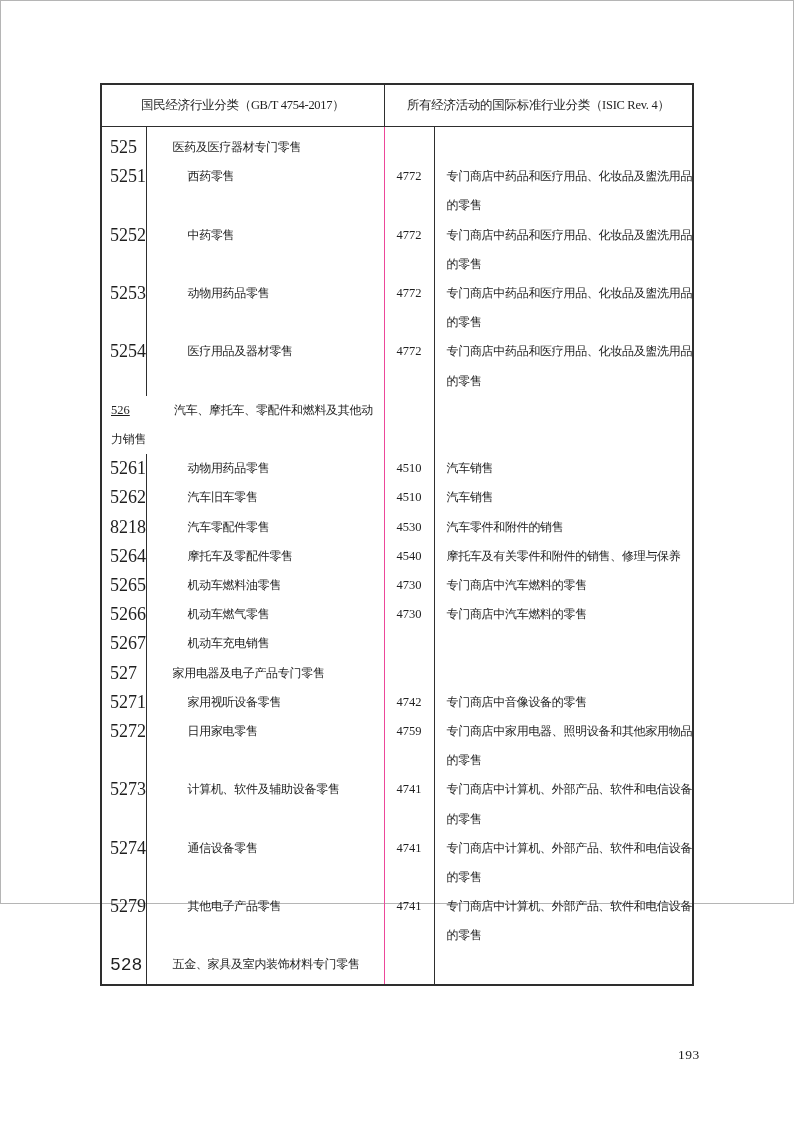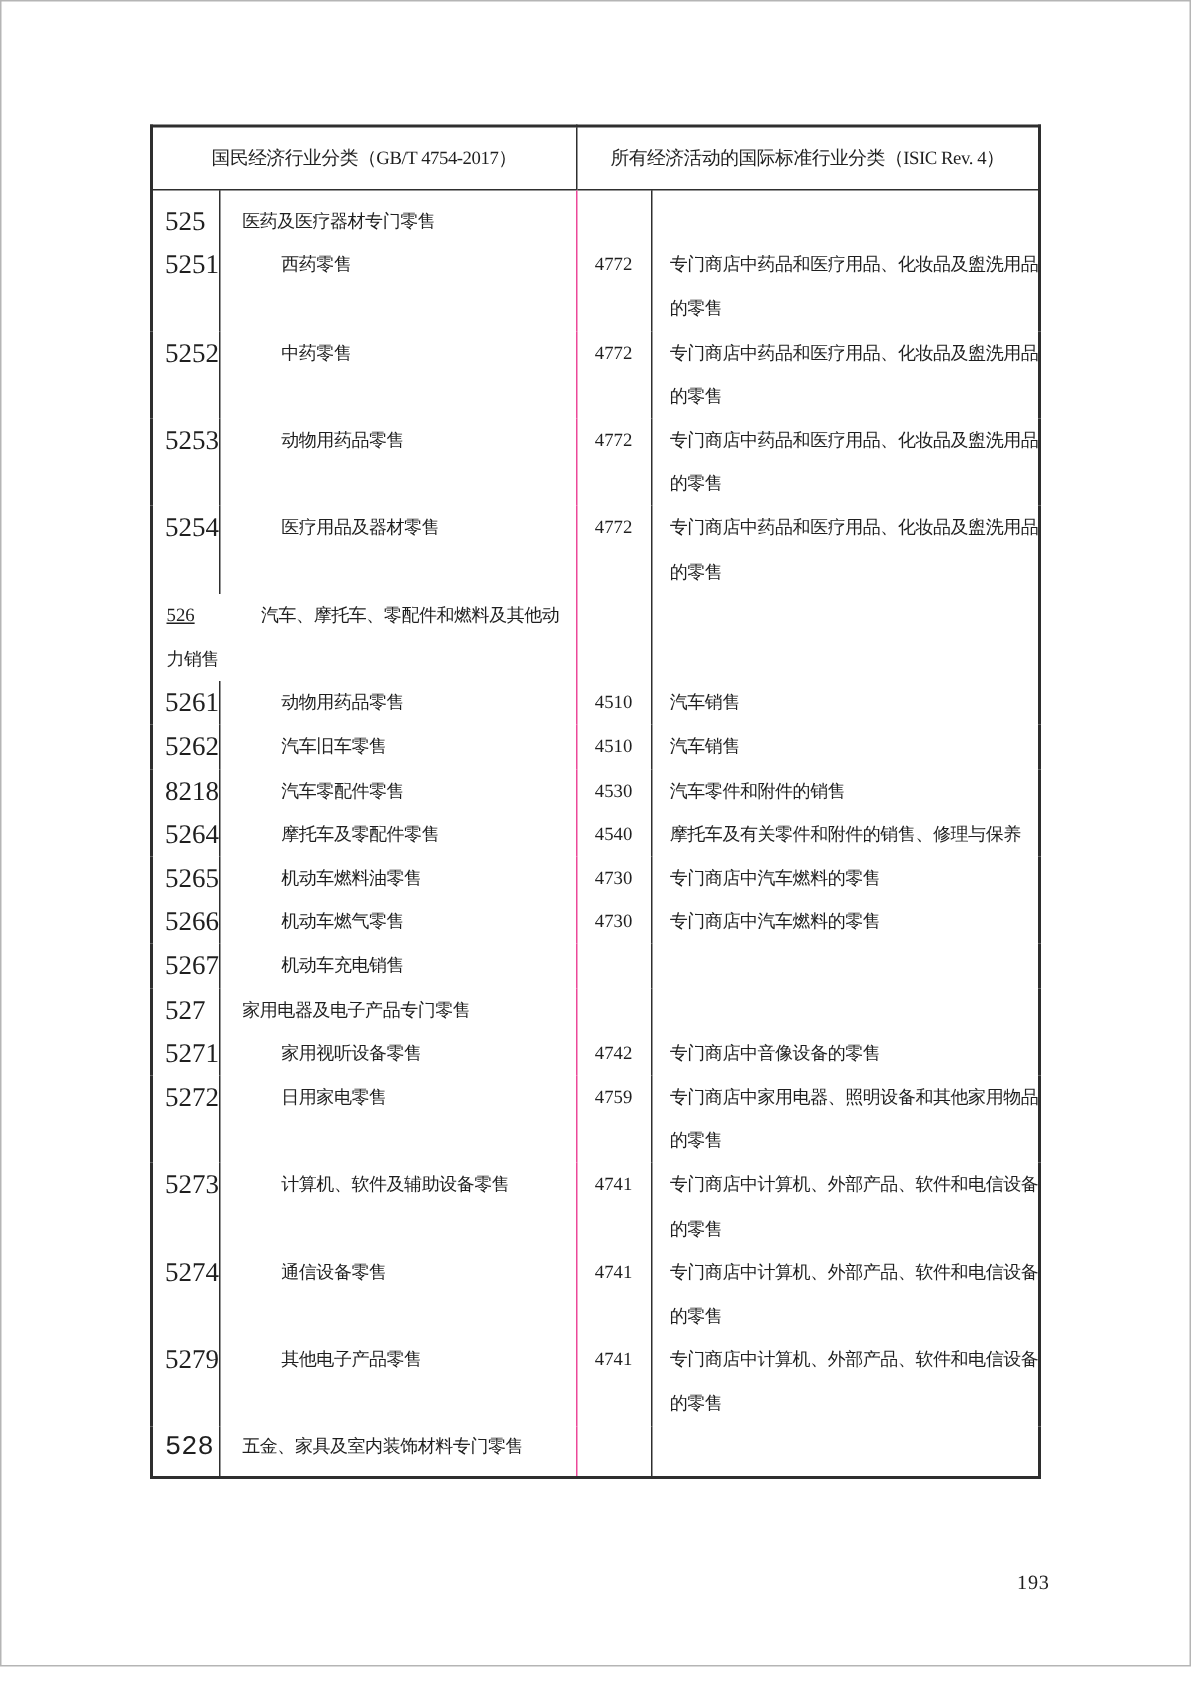"国民经济行业分类（GB/T 4754-2017）" .page { height: 1111px -> 904px }
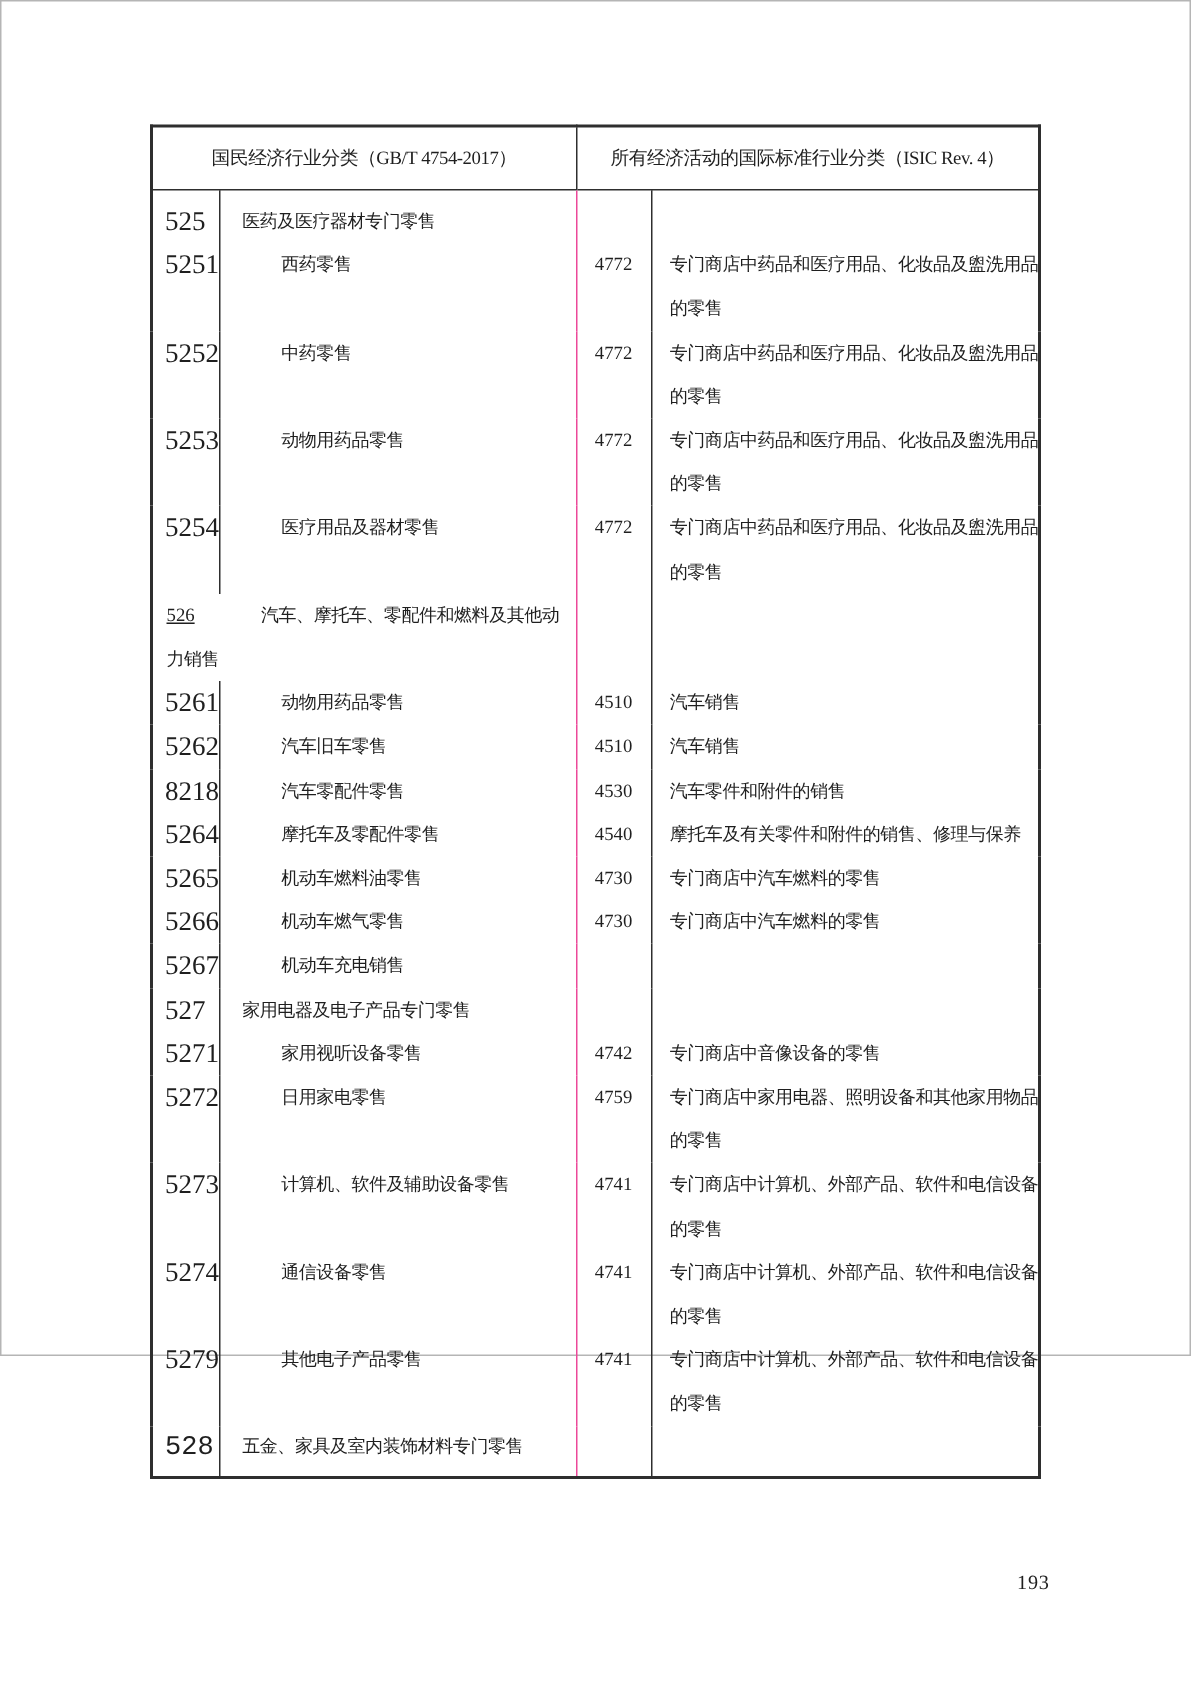"医药及医疗器材专门零售" td.cn-desc.lv-section { padding-left: 15px -> 26px }
